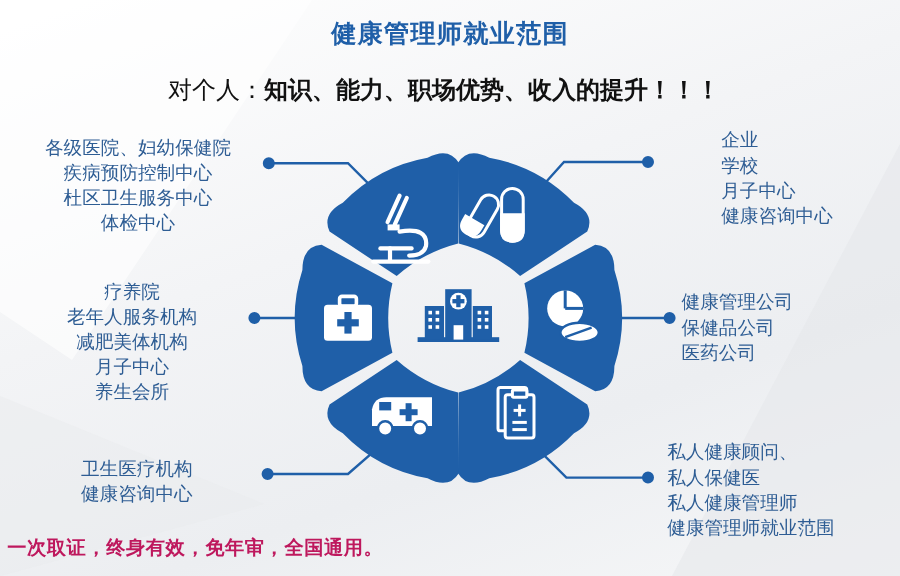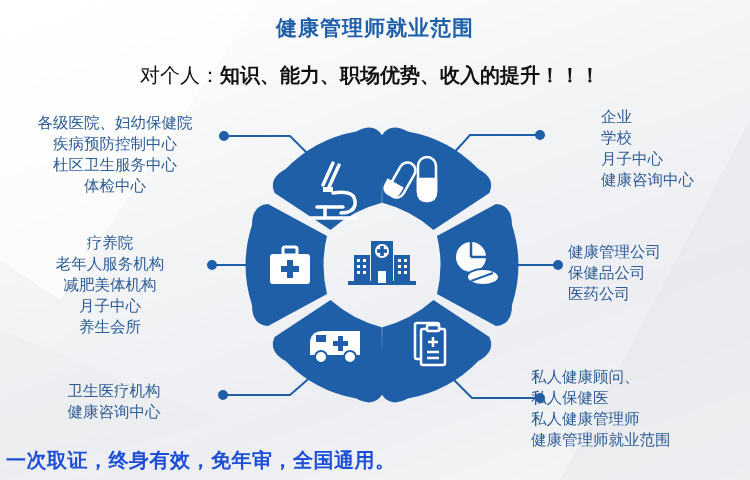"私人健康顾问、" div.group { left: 531px -> 556px }
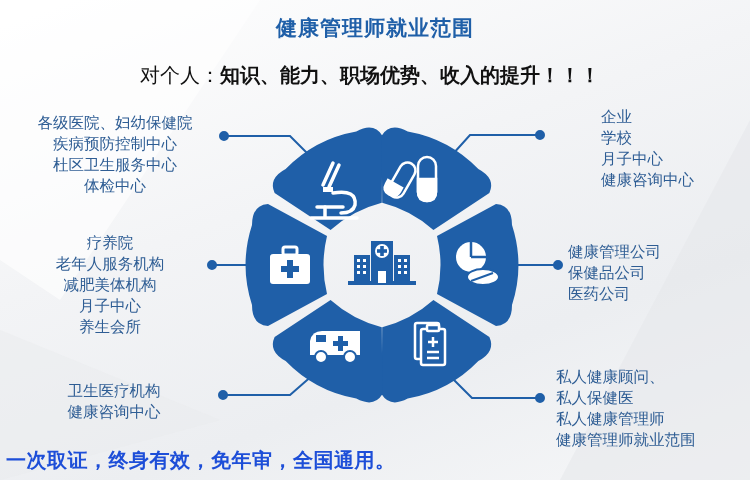"一次取证，终身有效，免年审，全国通用。" .footer { color: #1d4ed8 -> #be185d; font-size: 20px -> 16px }
